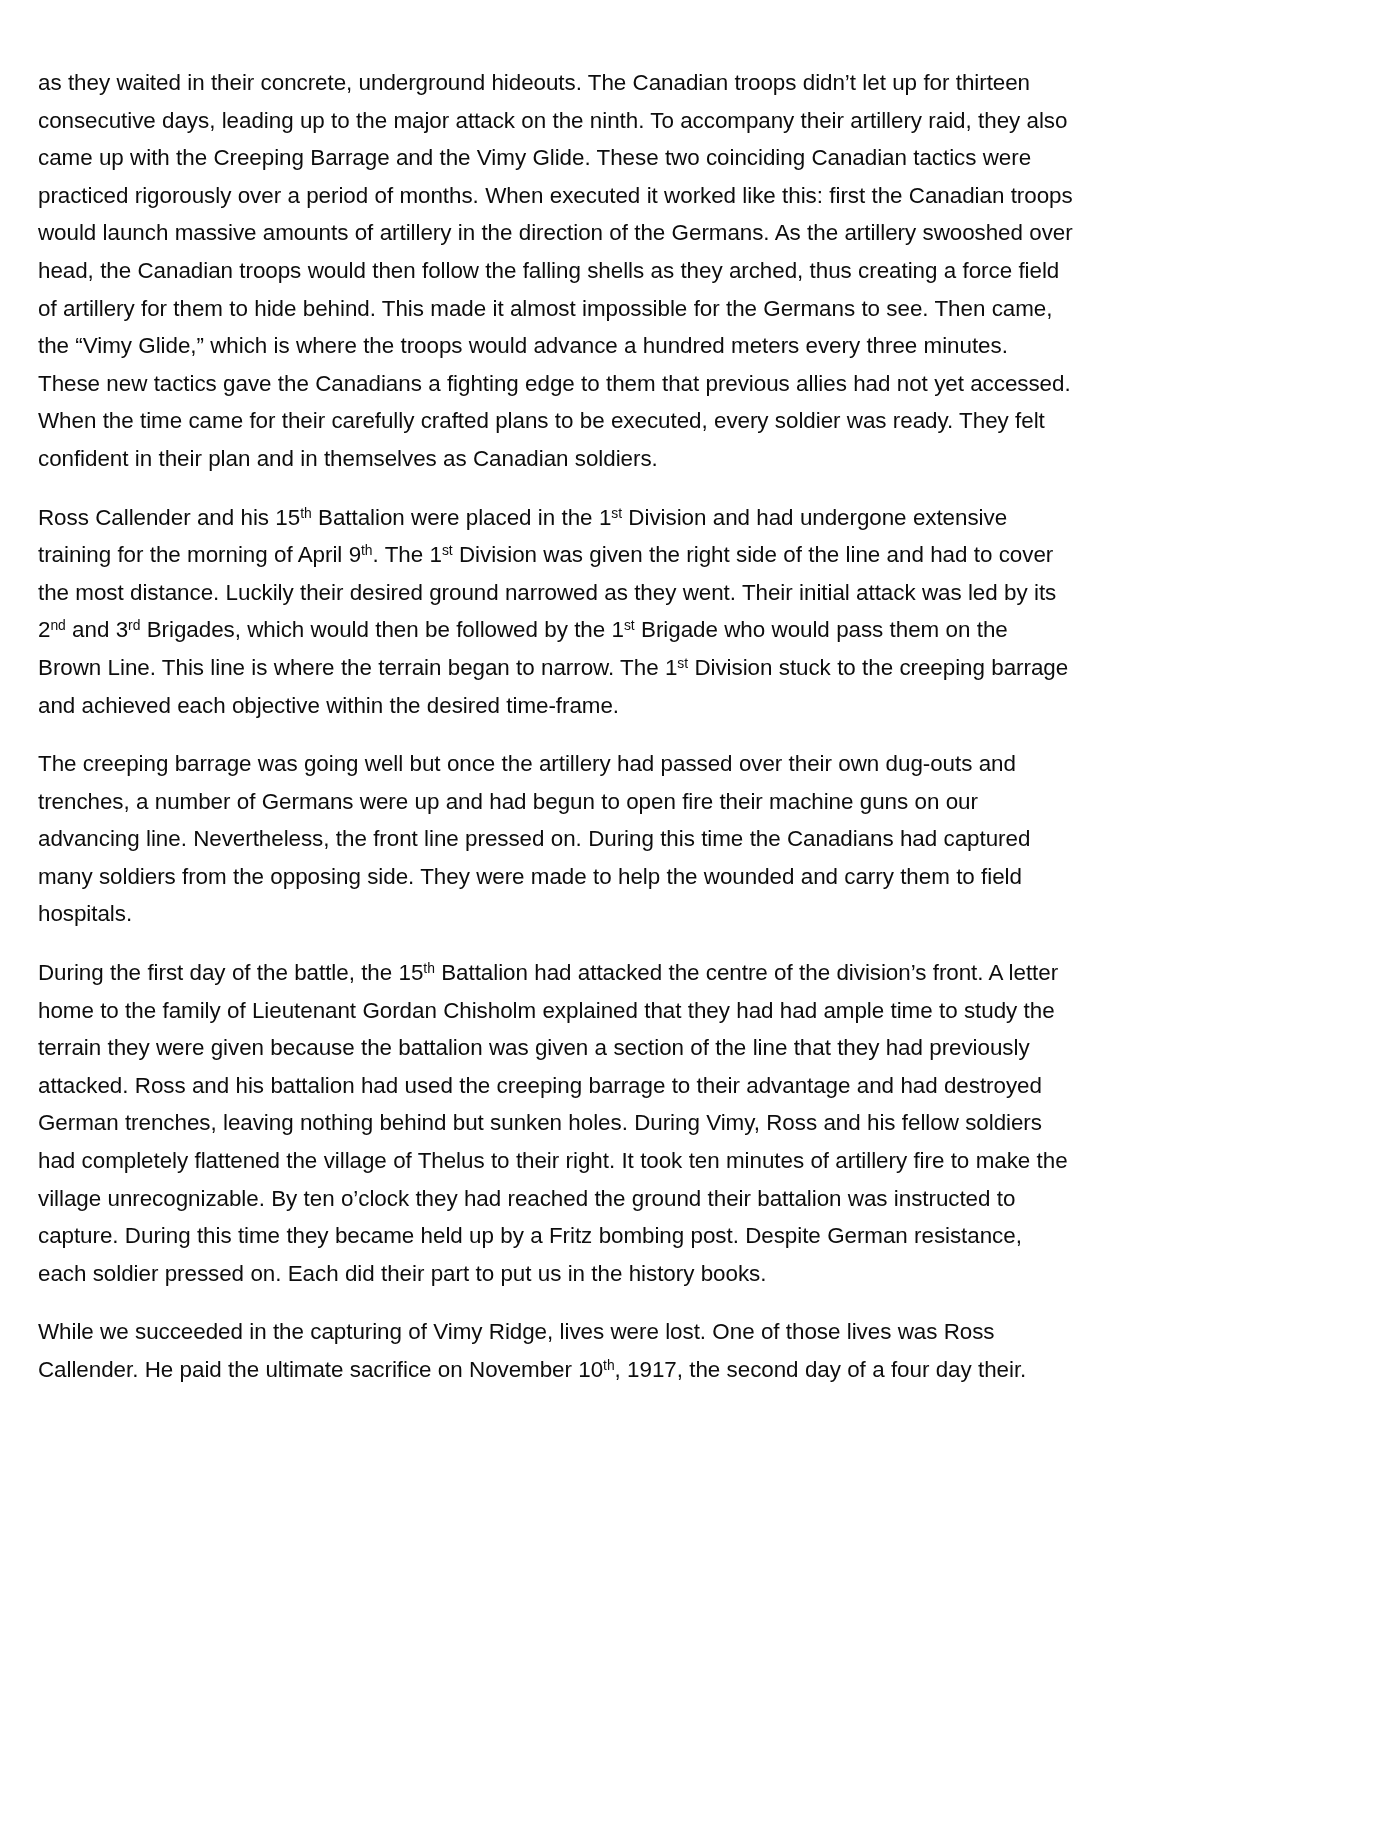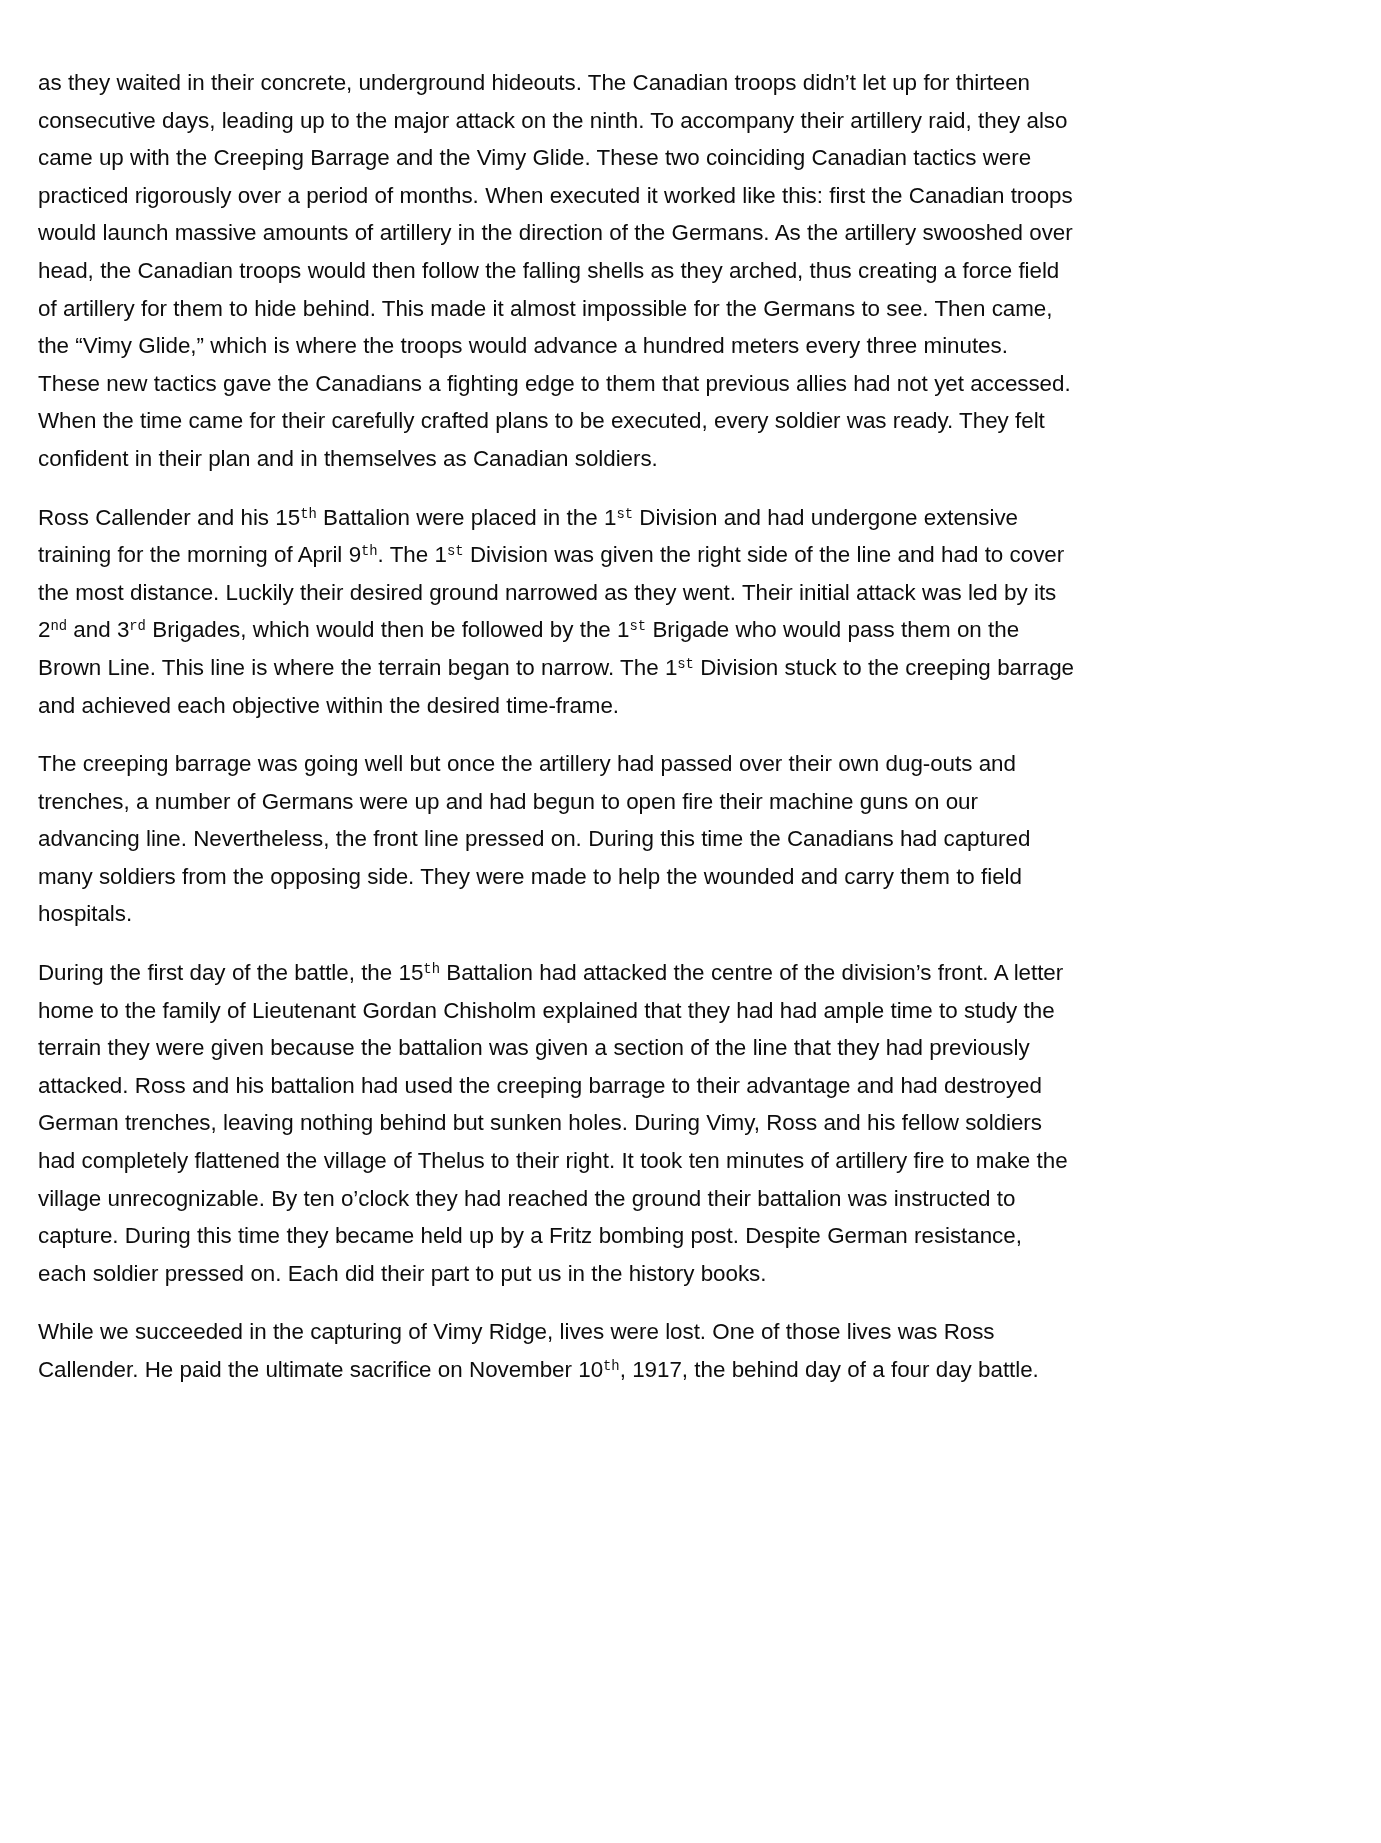"th" sup { font-family: Liberation Mono, monospace -> none }
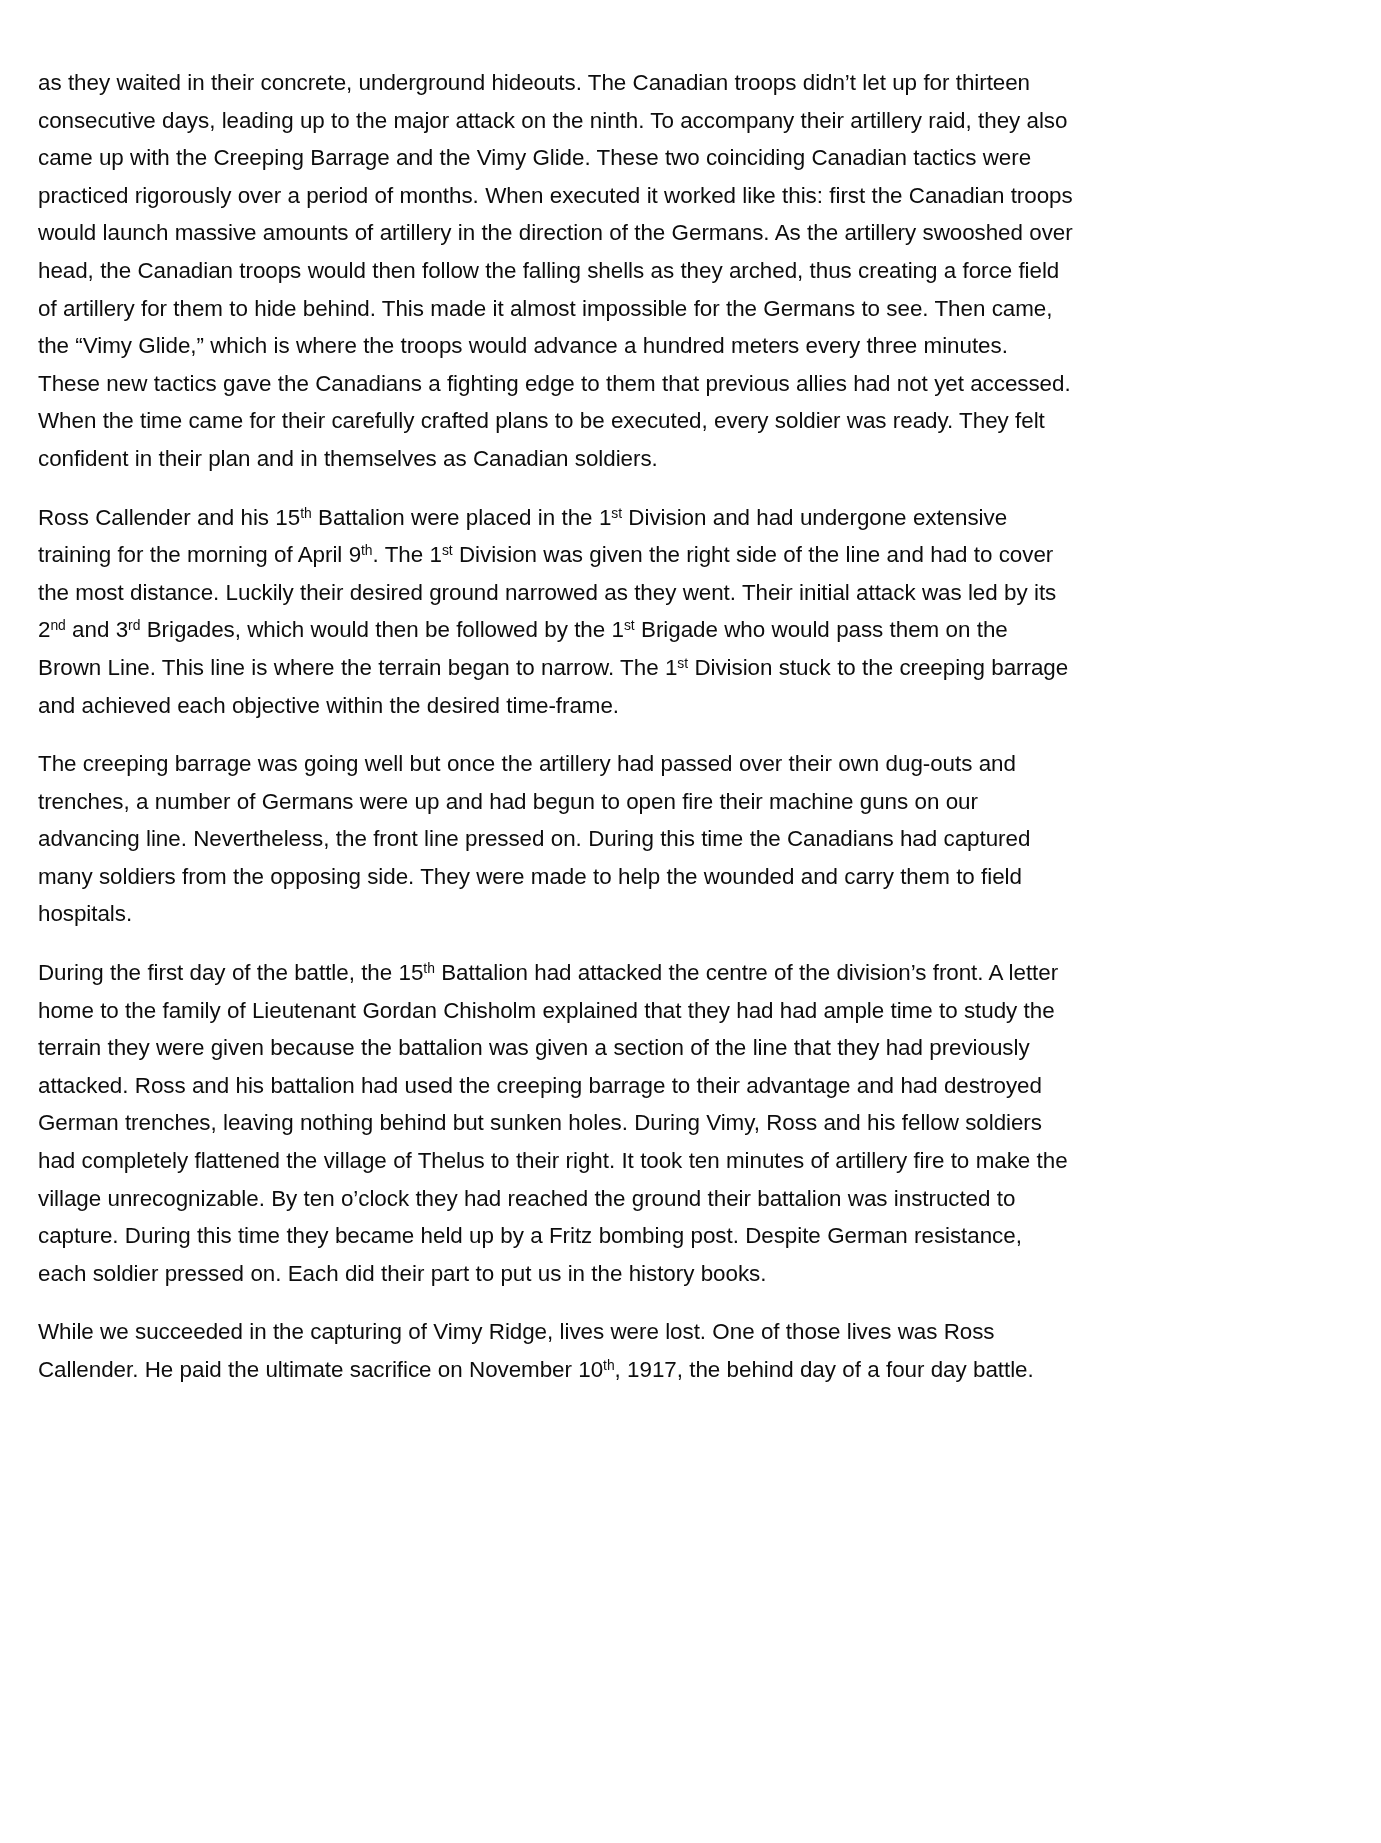", 1917, the behind day" span { text: behind day of a four day battle -> second day of a four day their }
